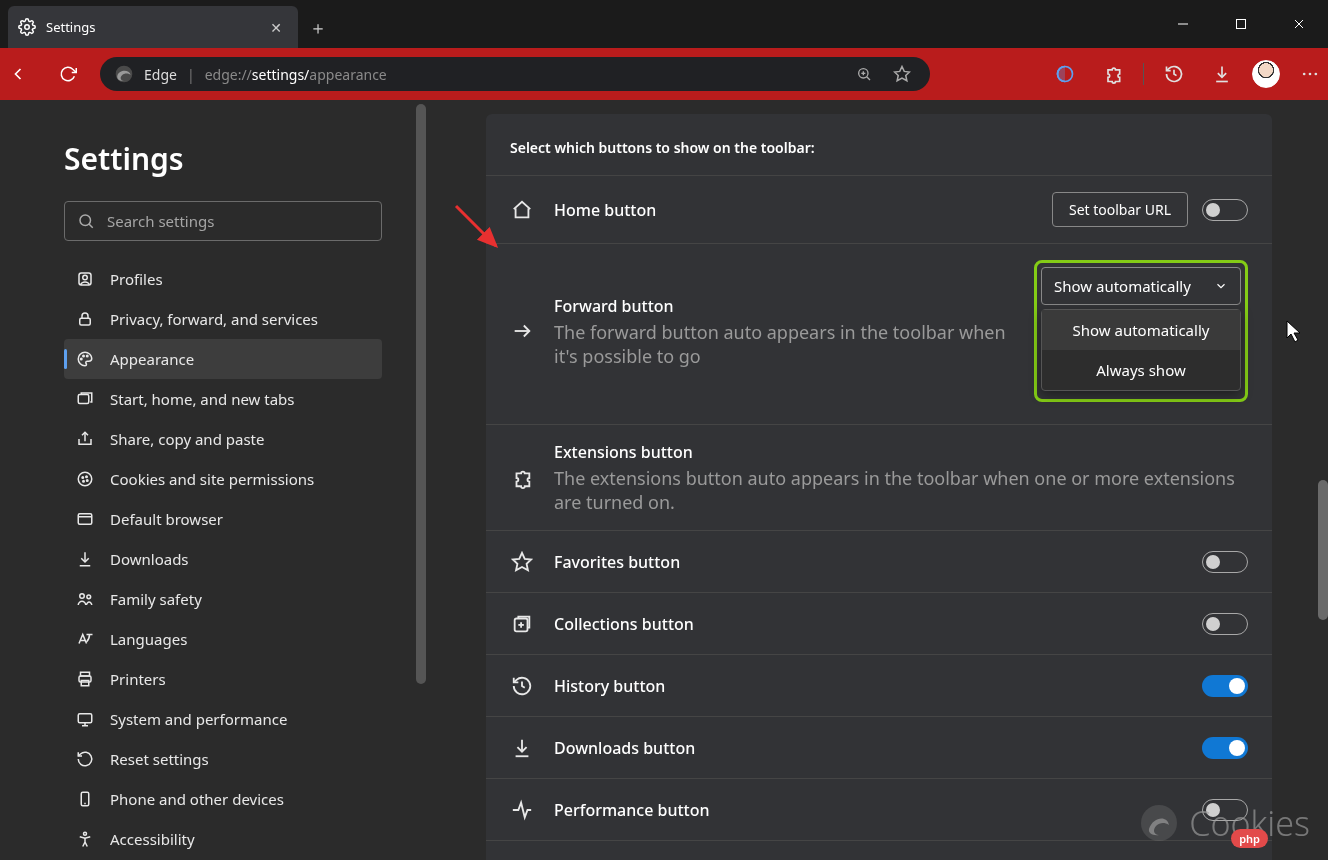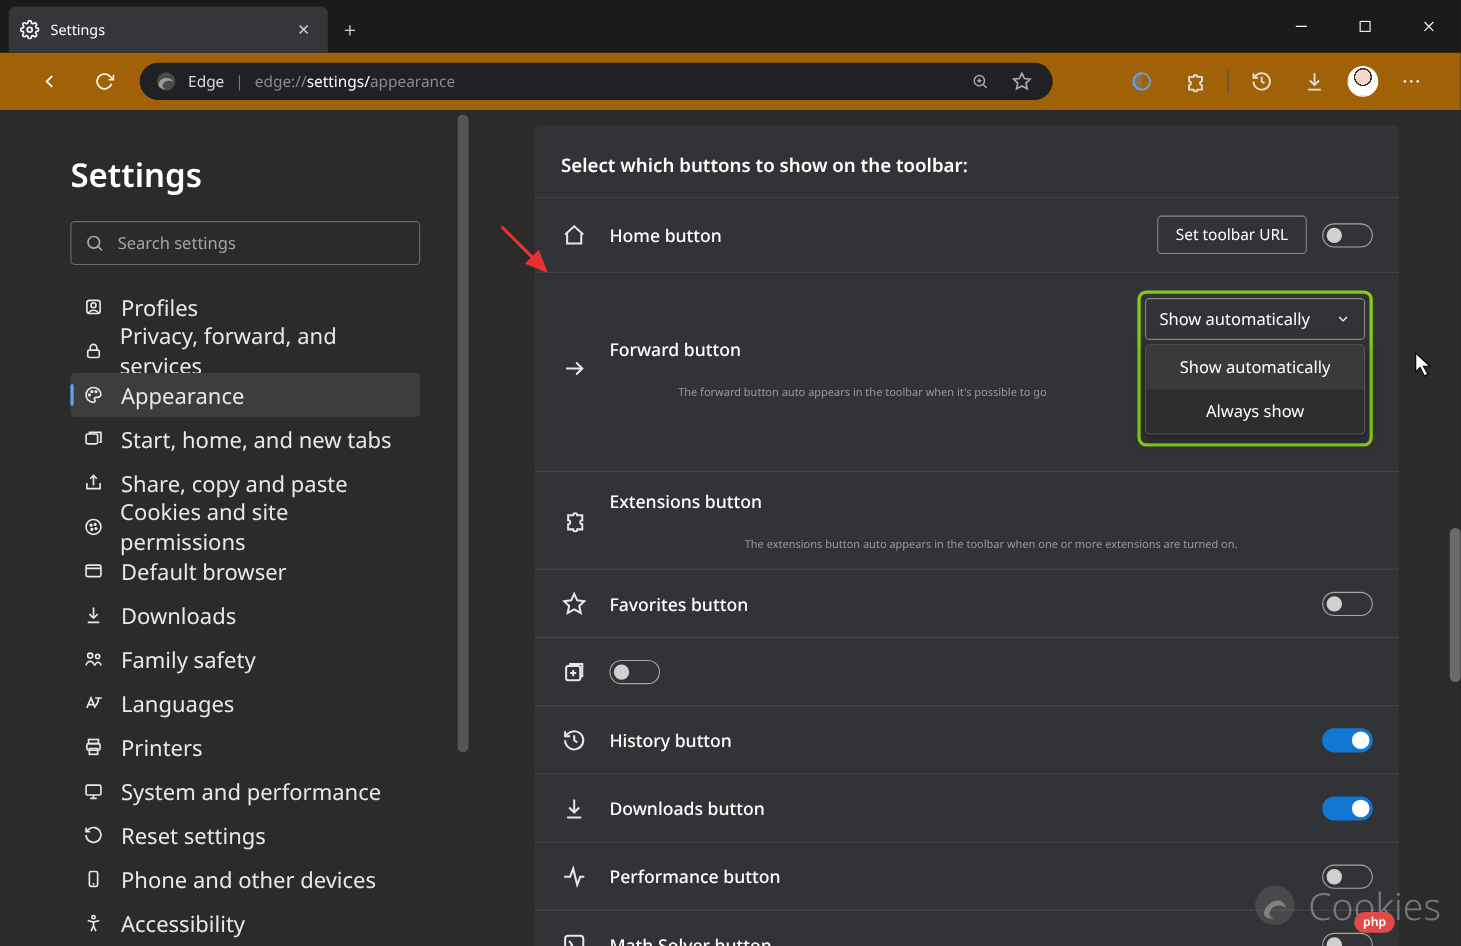"Edge" .toolbar { background: #a16207 -> #b91c1c; padding: 0 27px -> 0 0 }
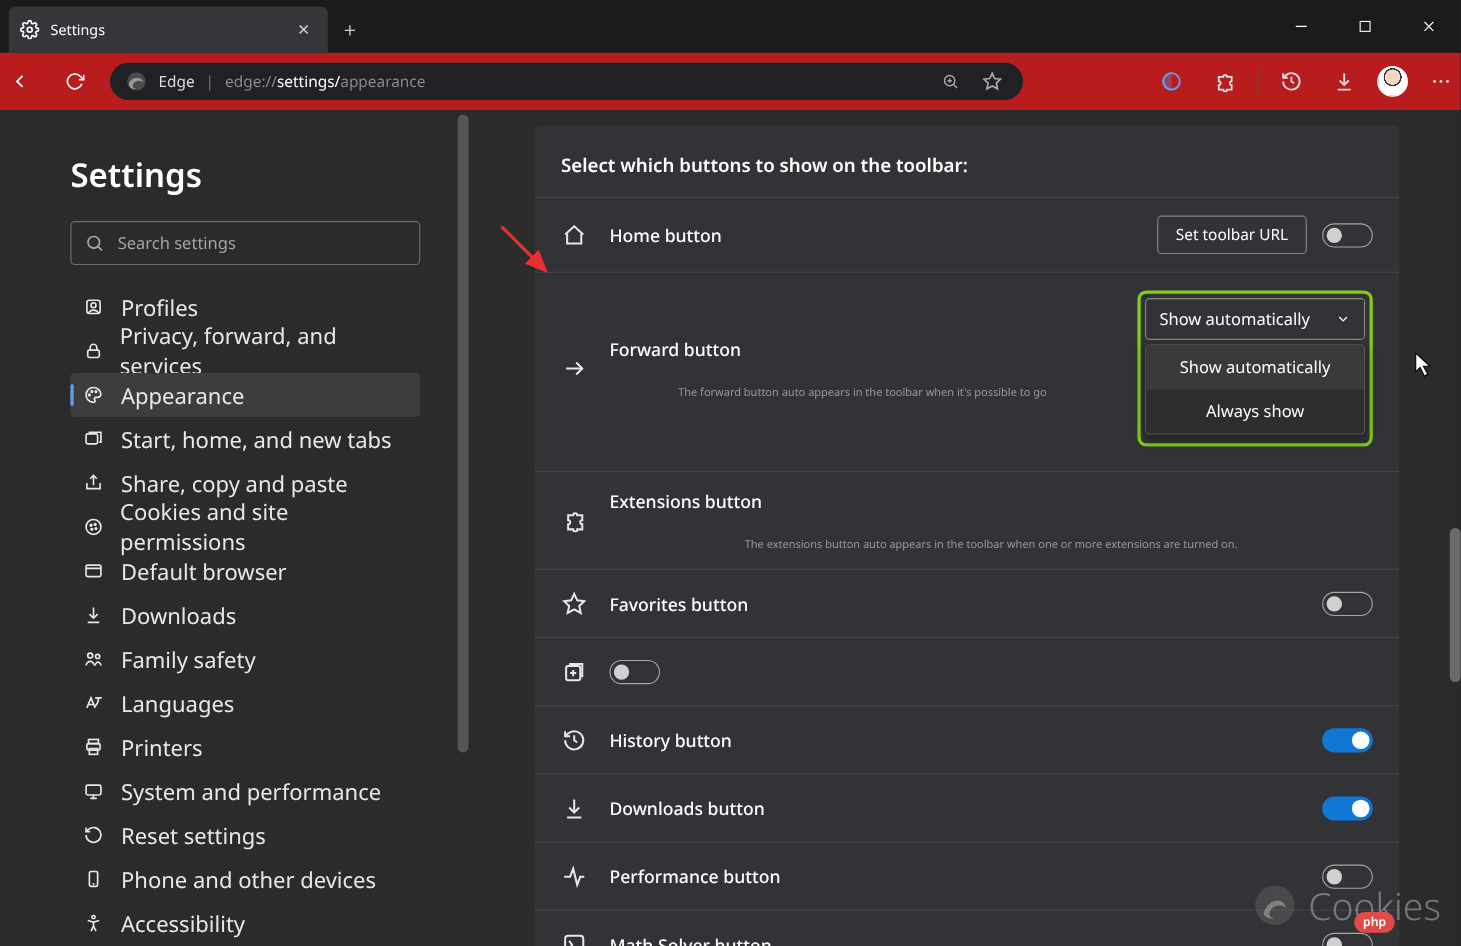"Select which buttons to show" .section-header { font-size: 17px -> 14px }
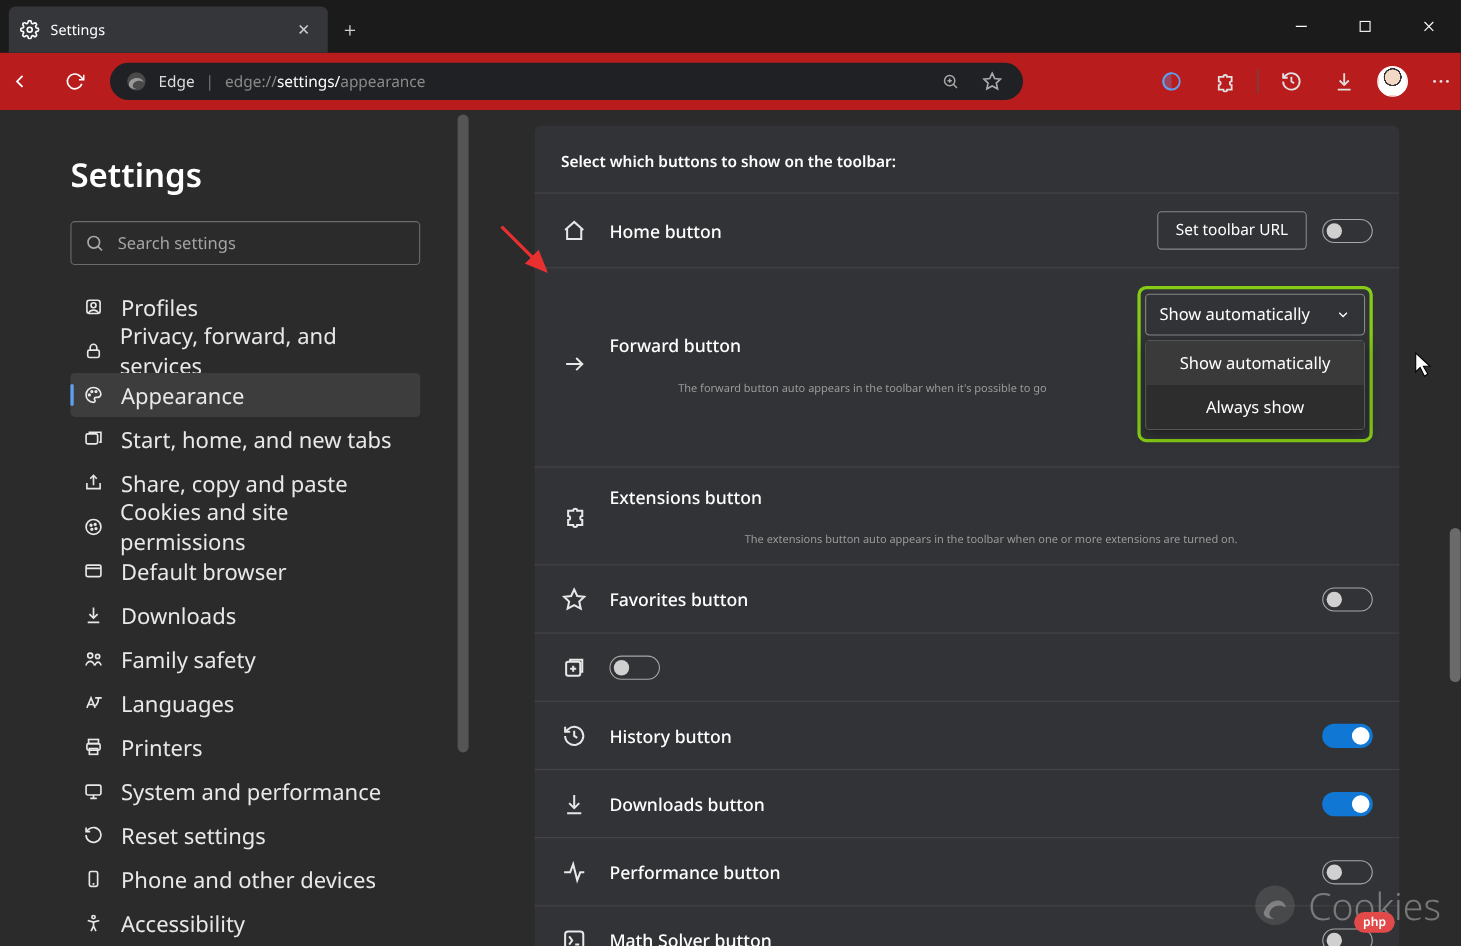"Profiles" .nav li { font-size: 20px -> 15px }
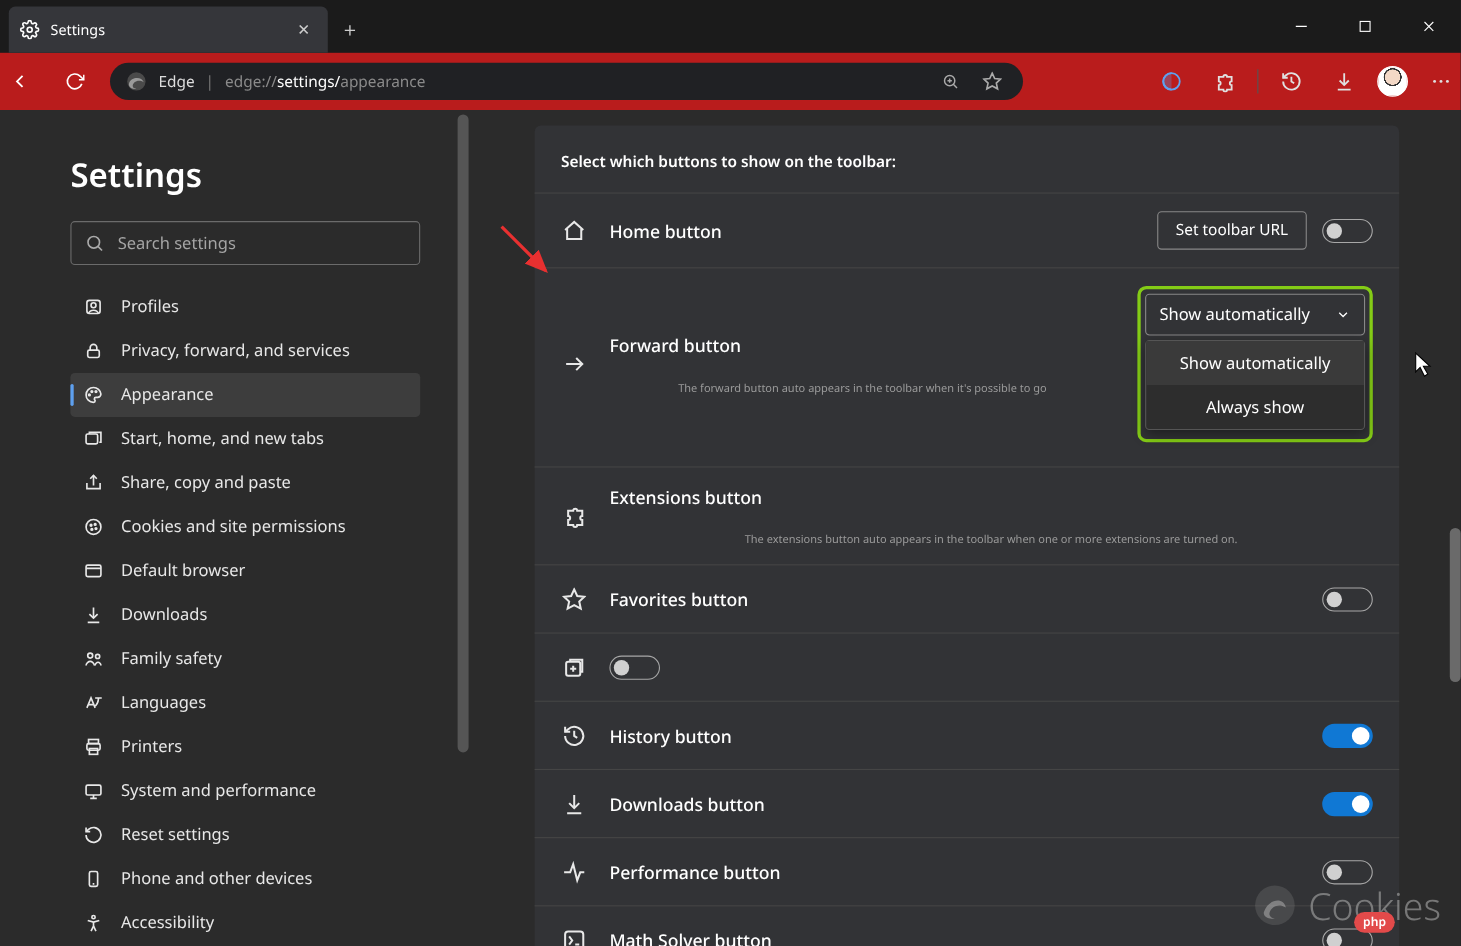"The forward button auto appears" .row .row-desc { font-size: 10px -> 18px; margin-top: 20px -> 3px; text-align: center -> none }
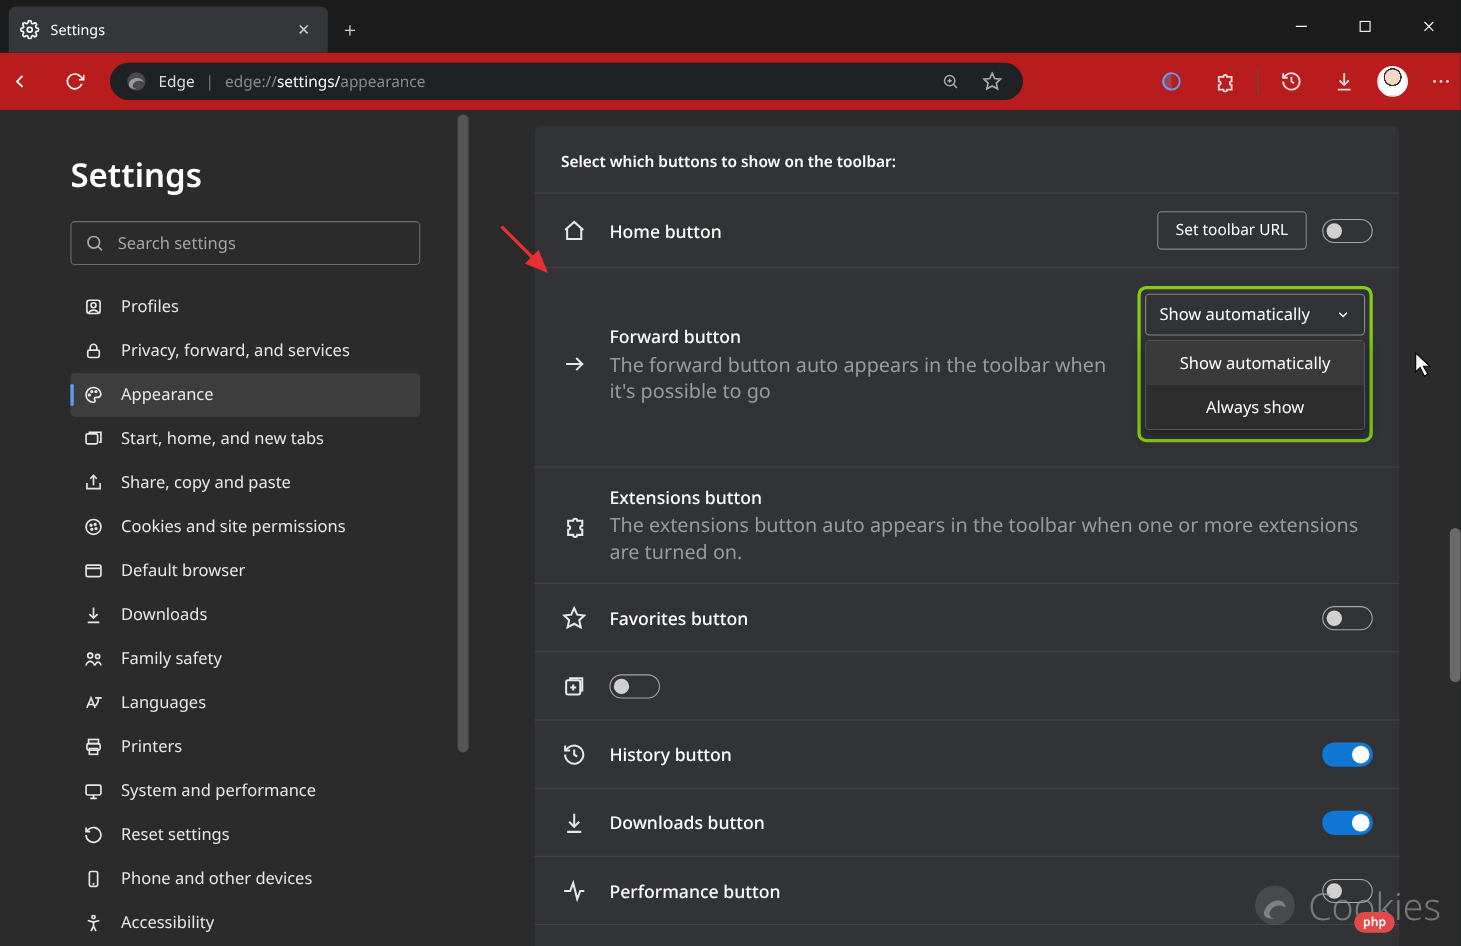"Collections button" div.row-main { html: none -> <div> <div>Collections button</div> </div> }
